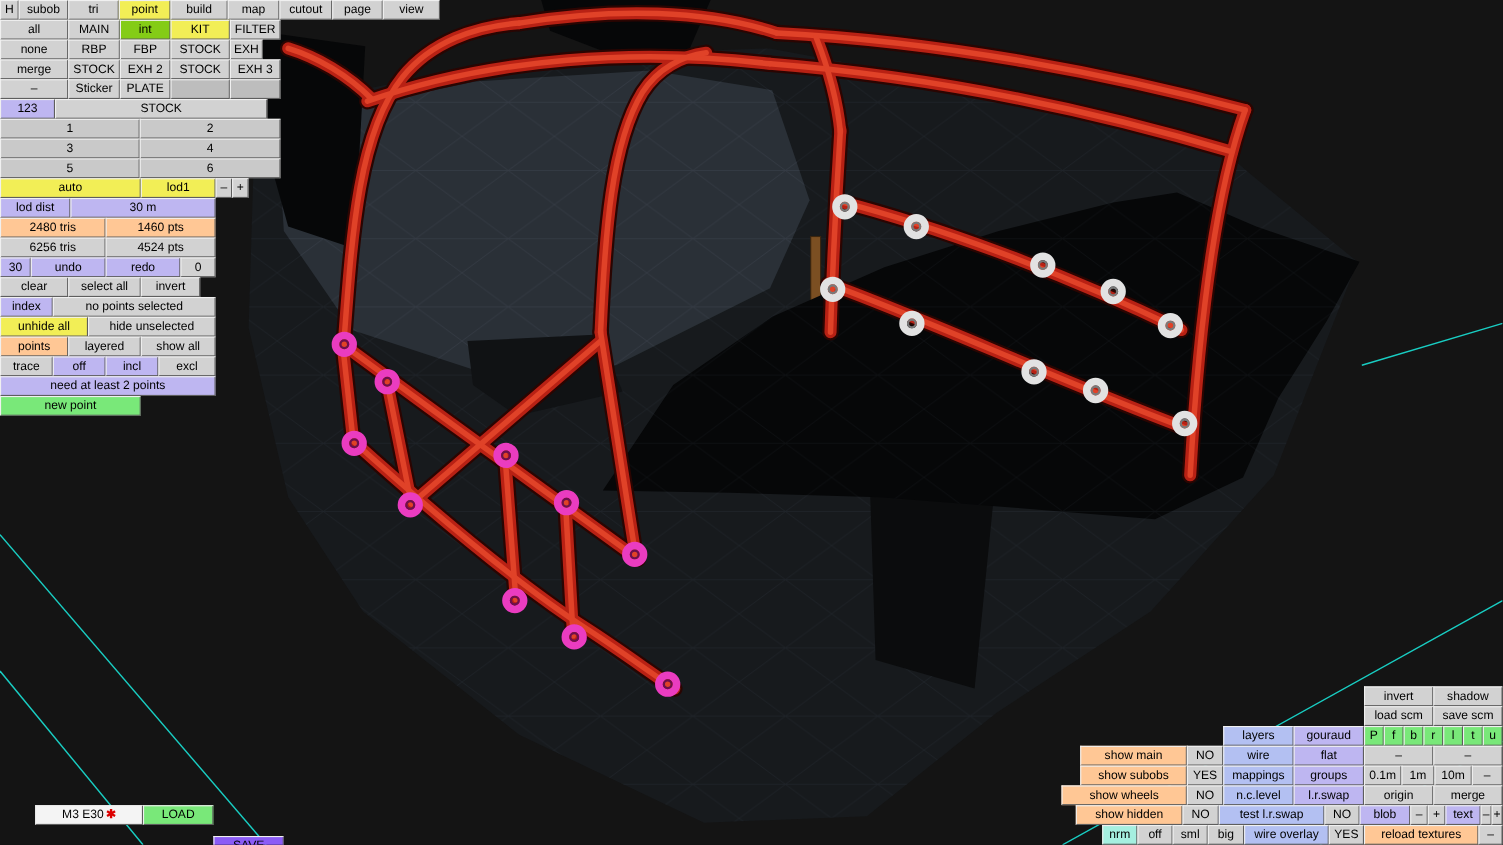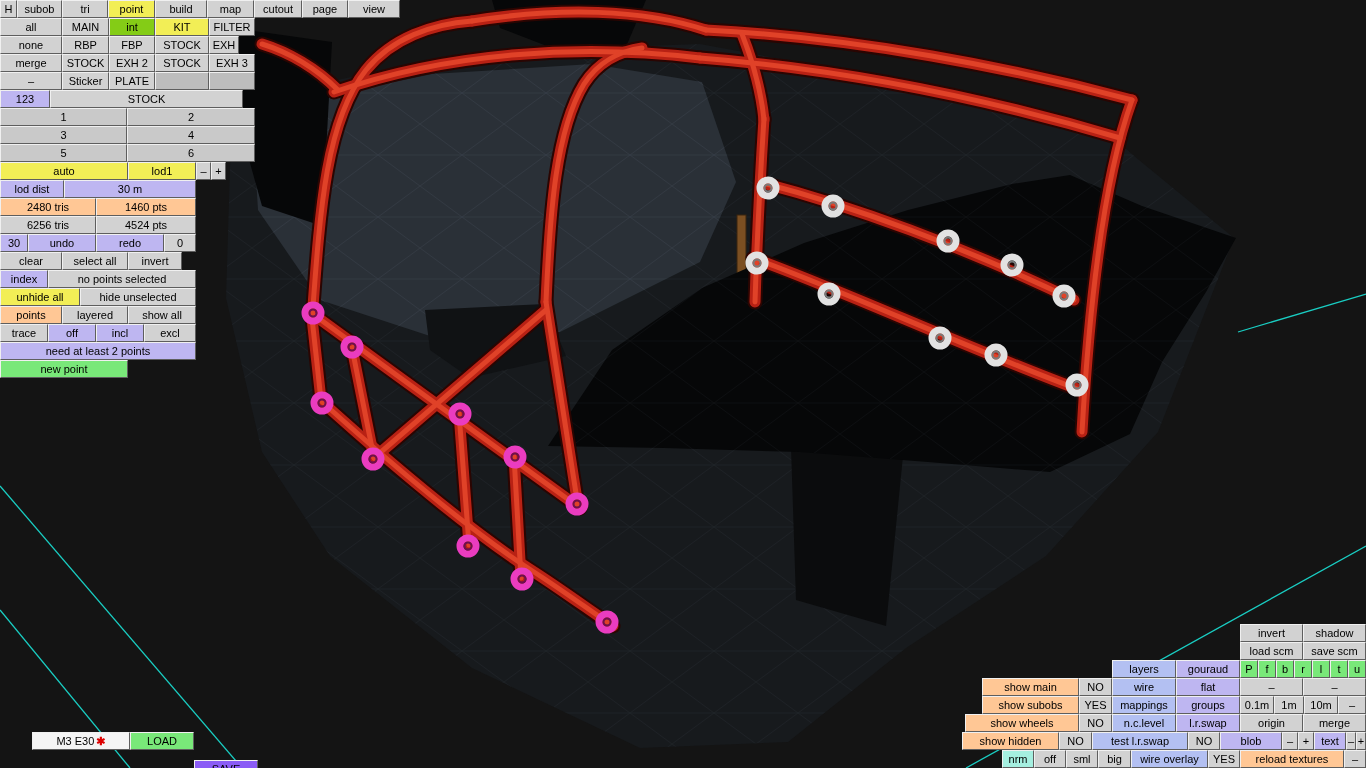"blob" div.b { width: 62px -> 46px }
